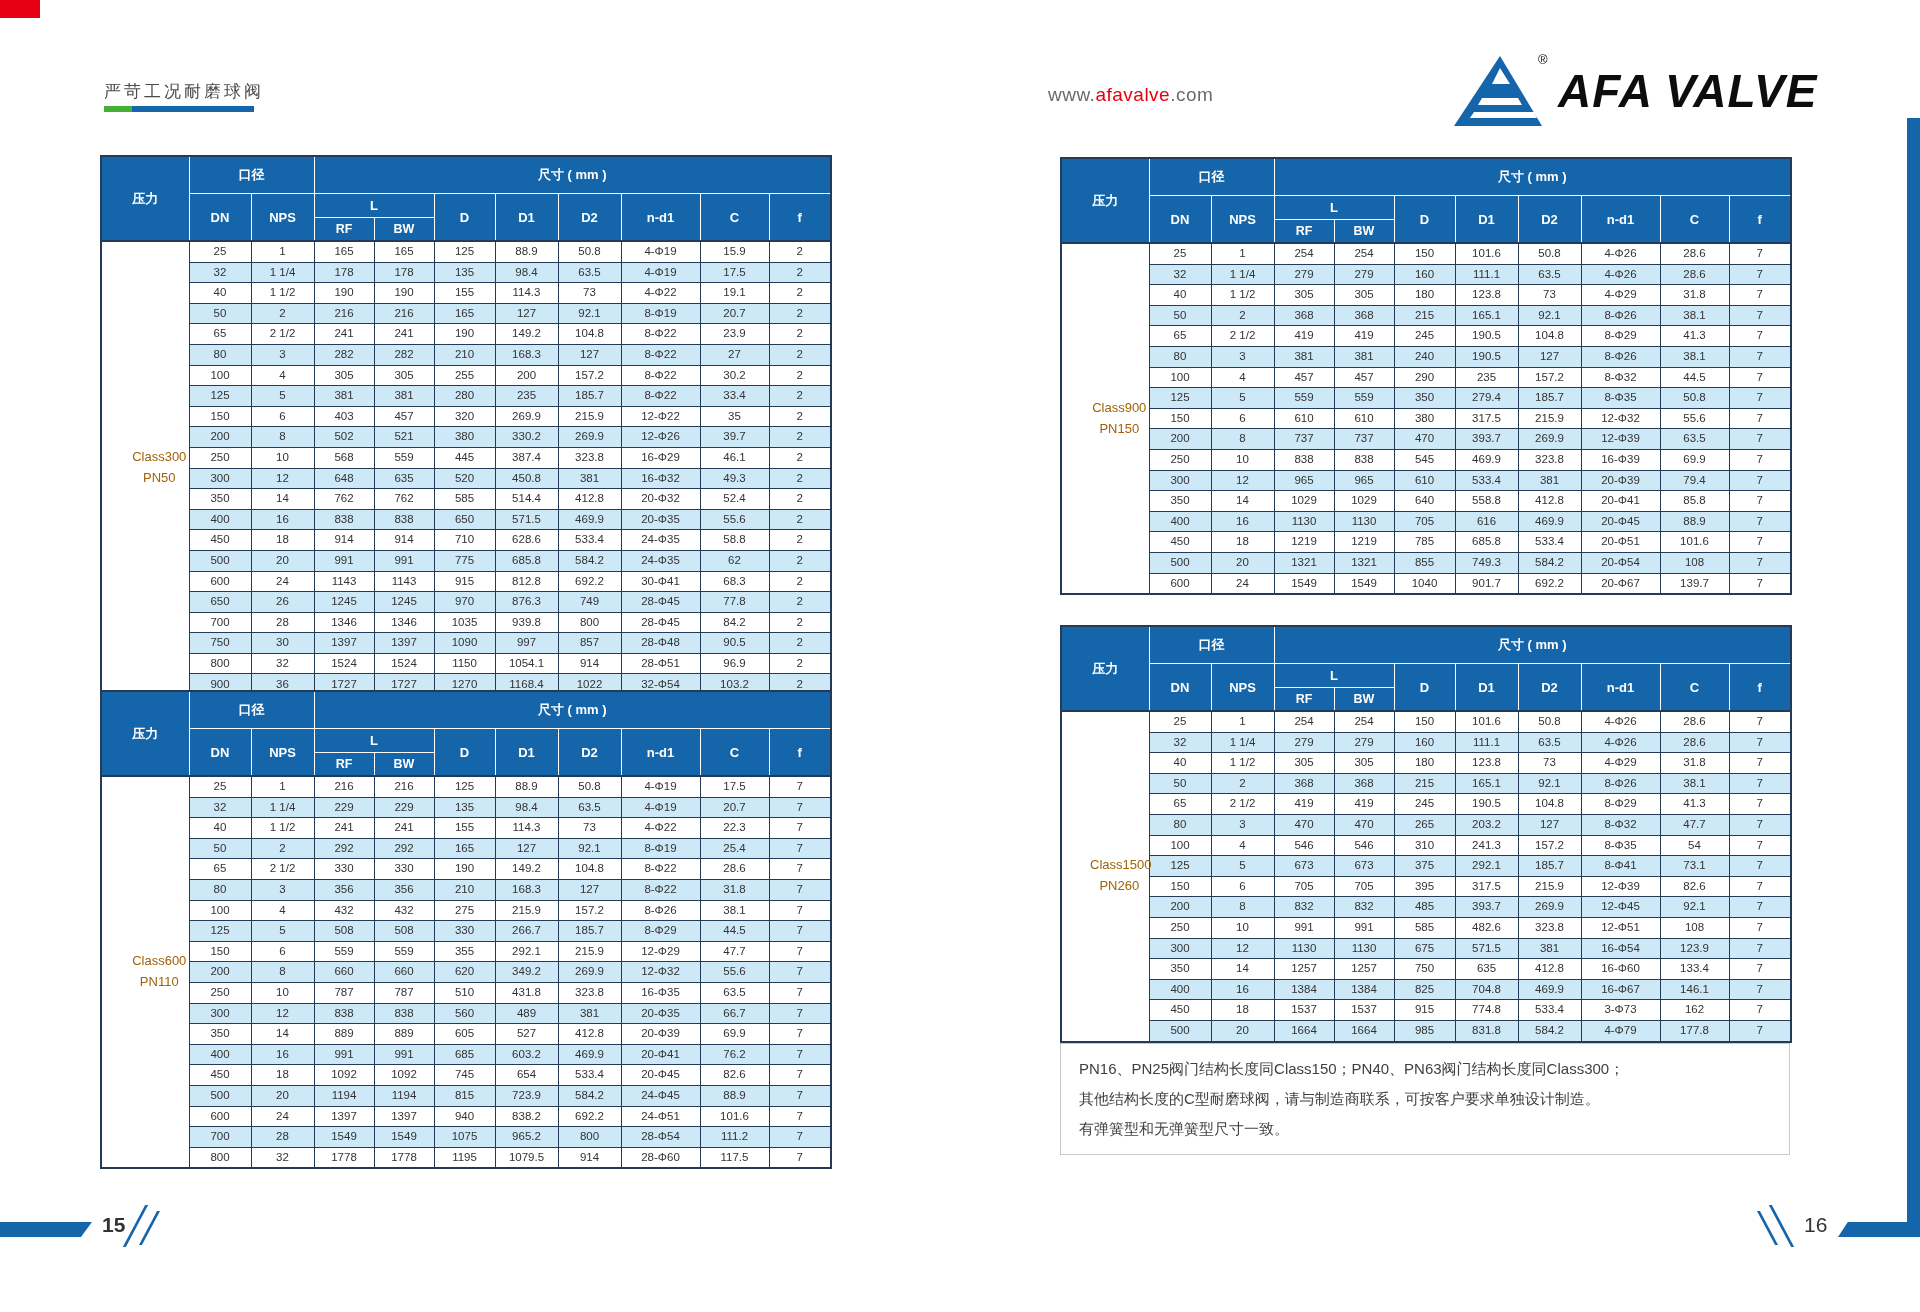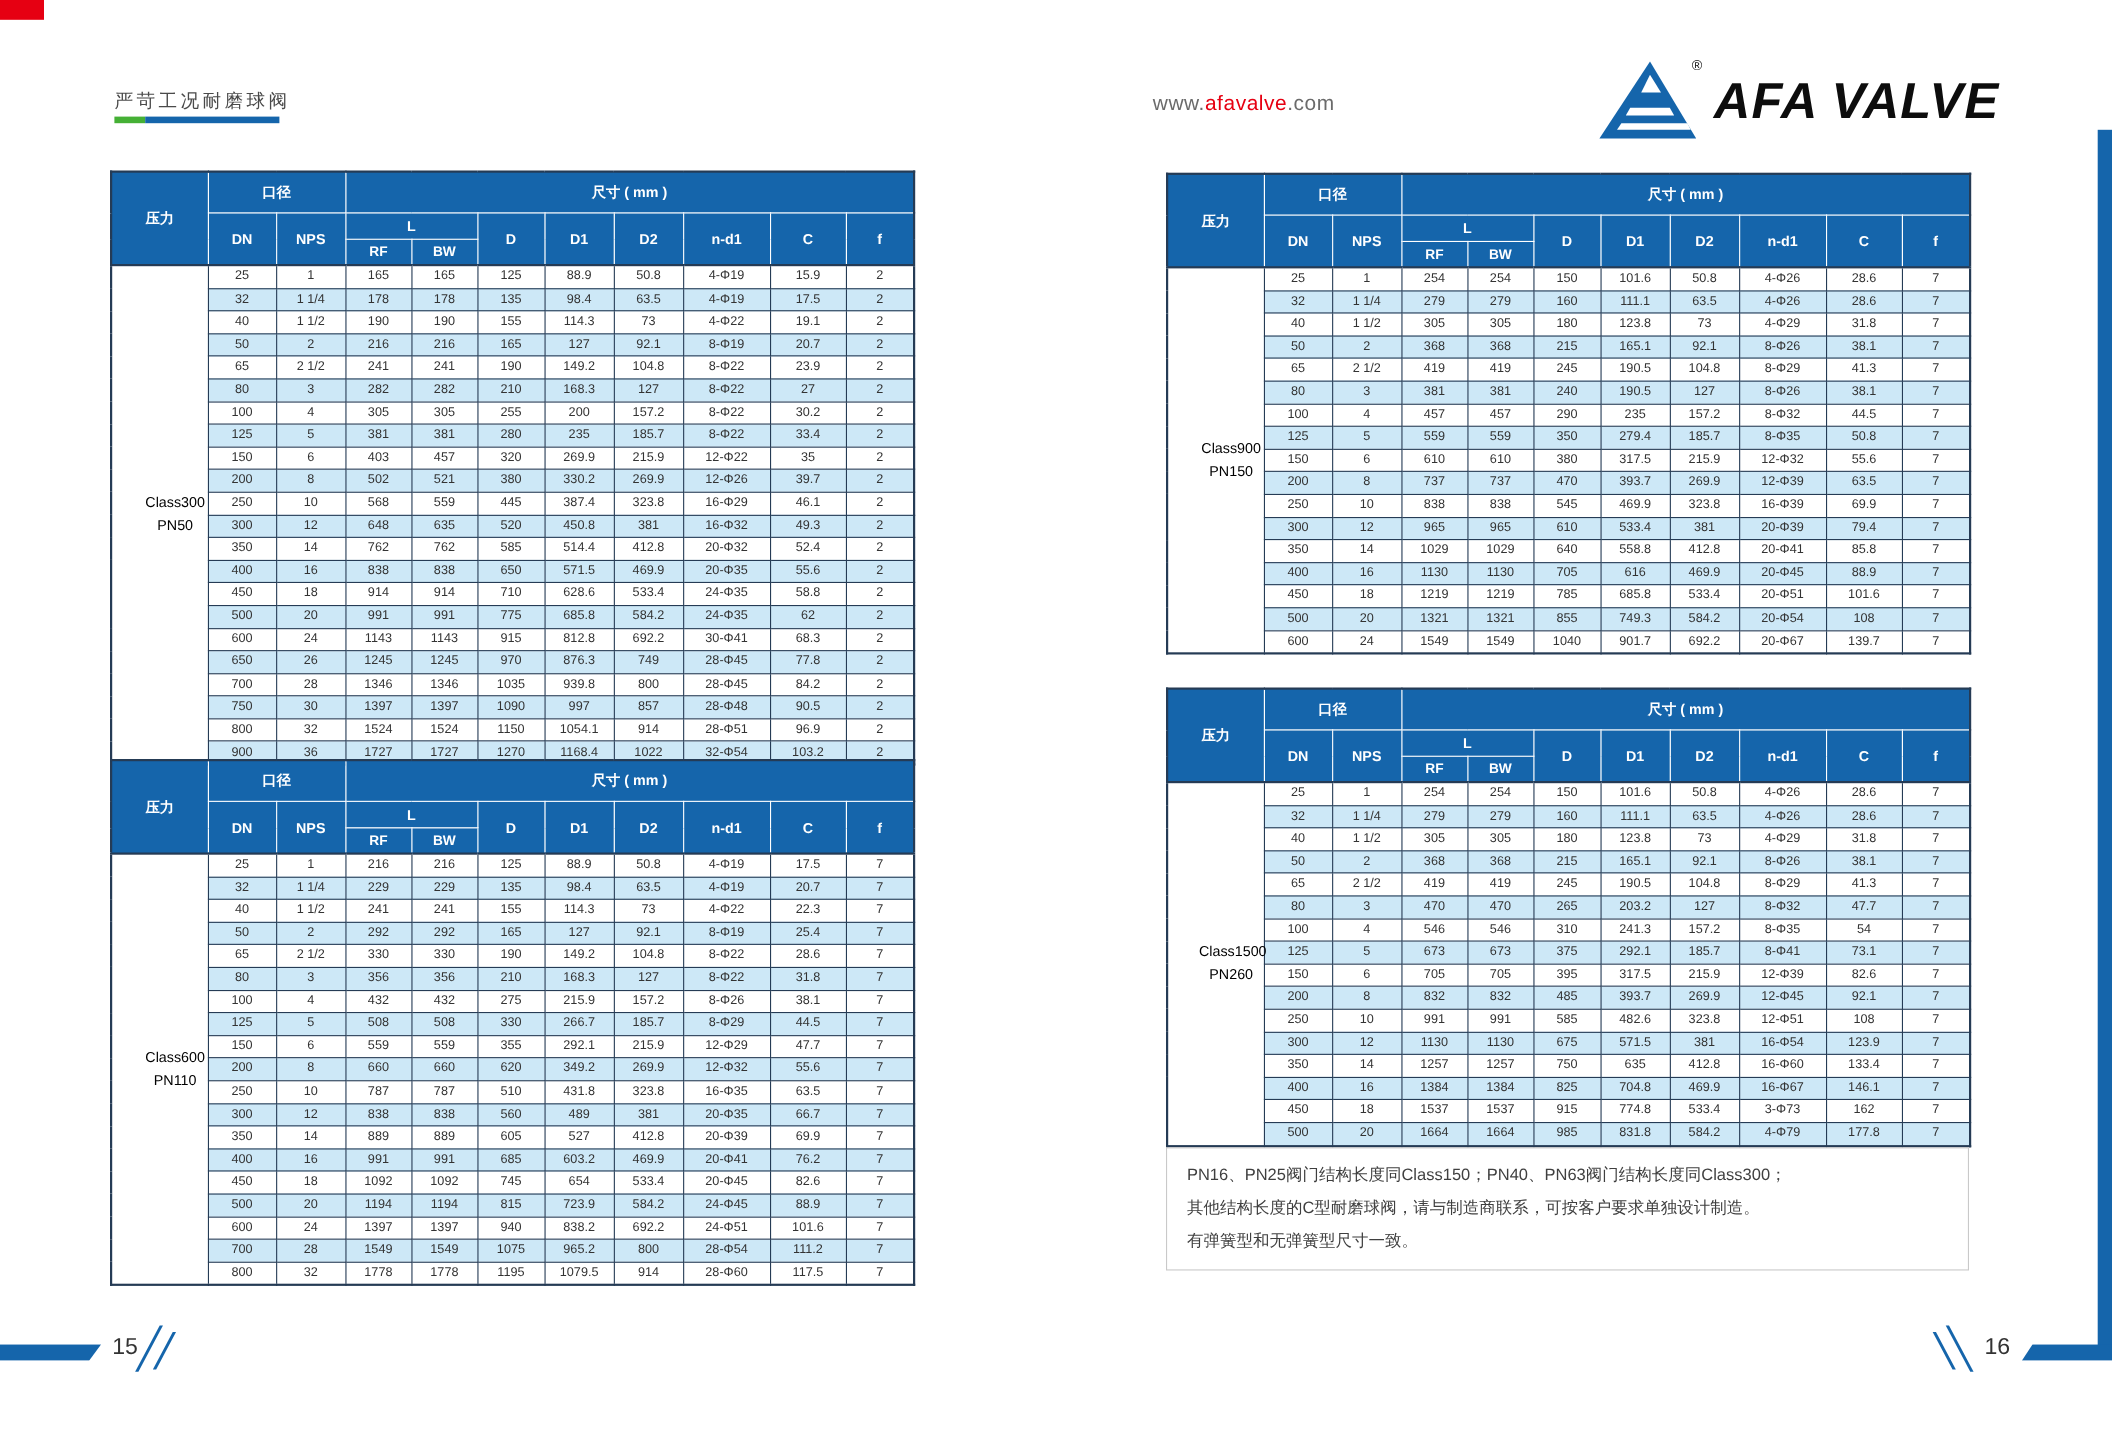"Class900" .dim-table td.pressure-cell { color: #000000 -> #a16207 }
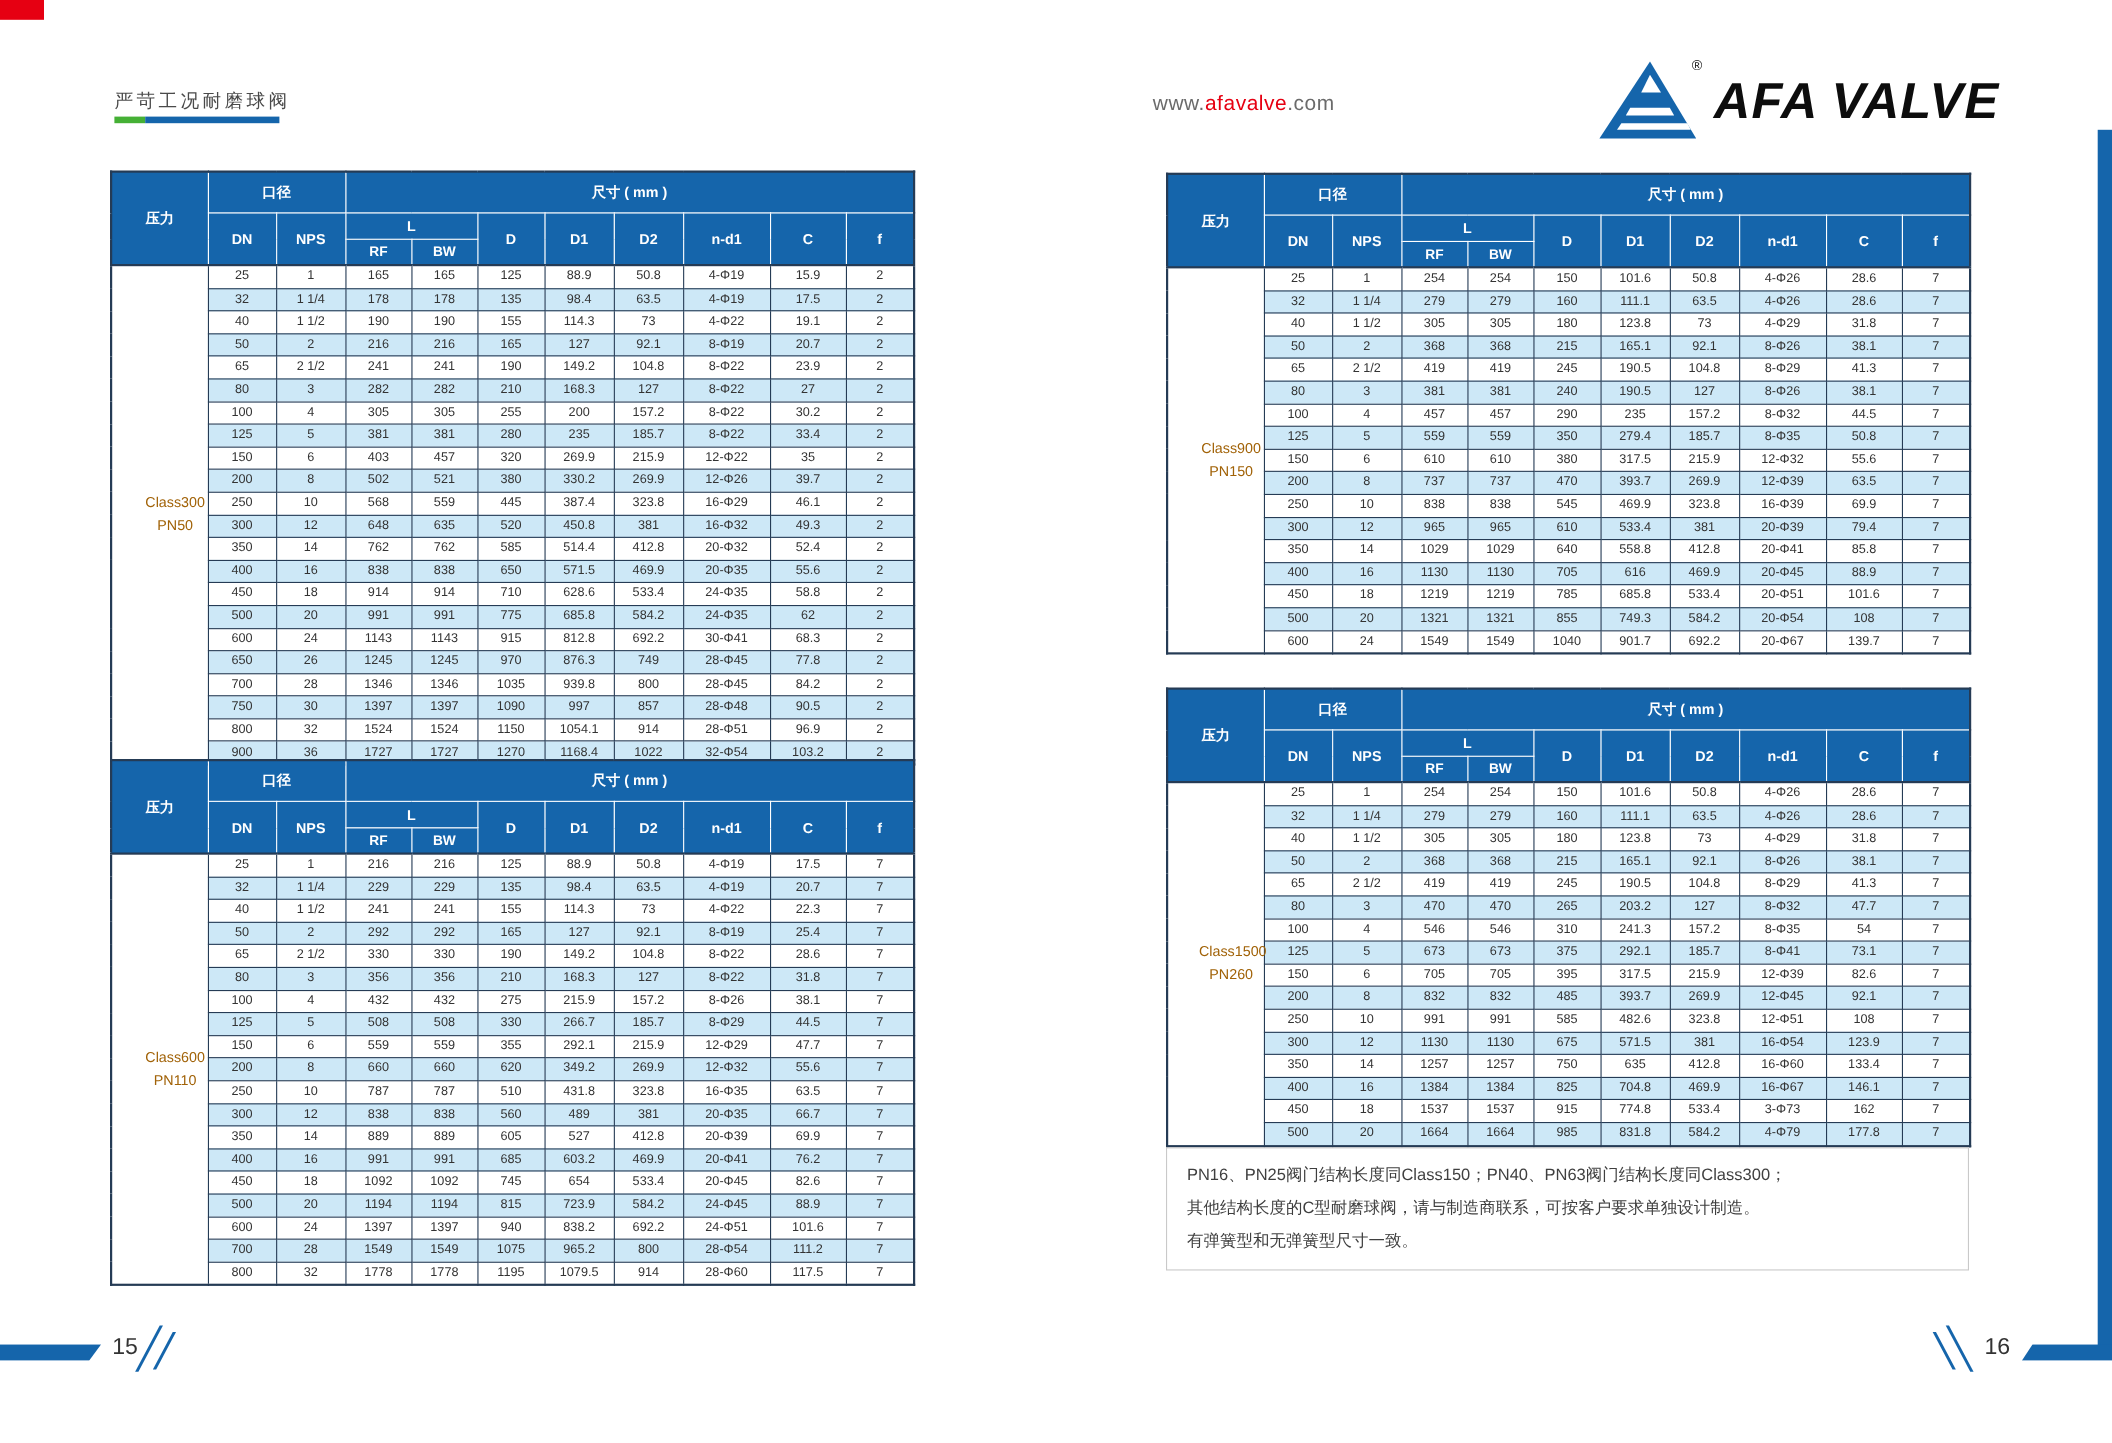"15" .page-num.left { font-weight: none -> bold }
